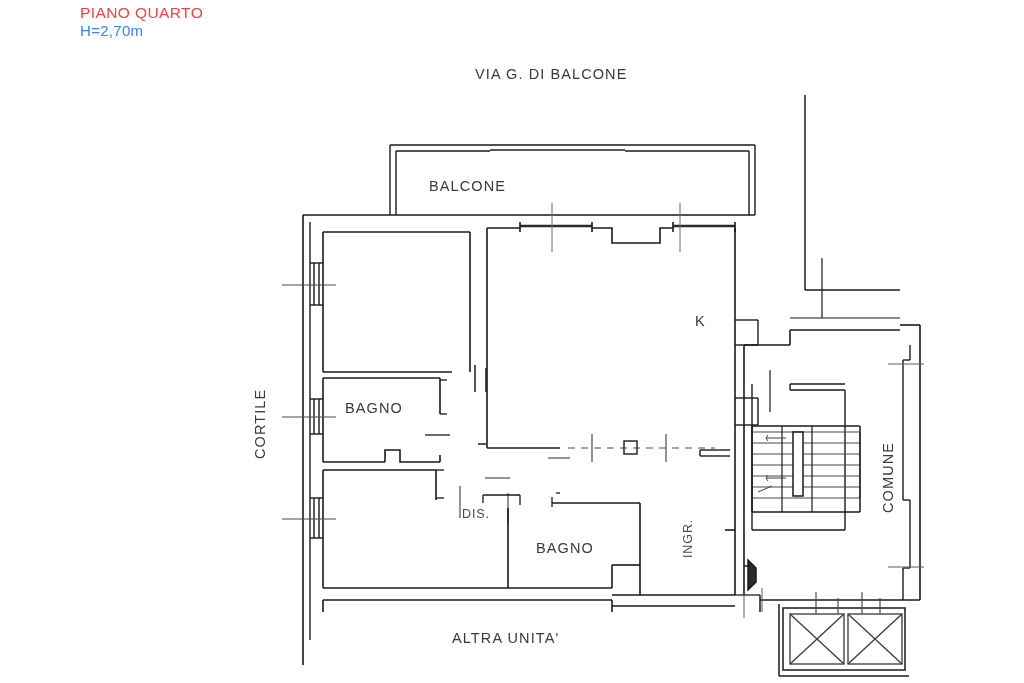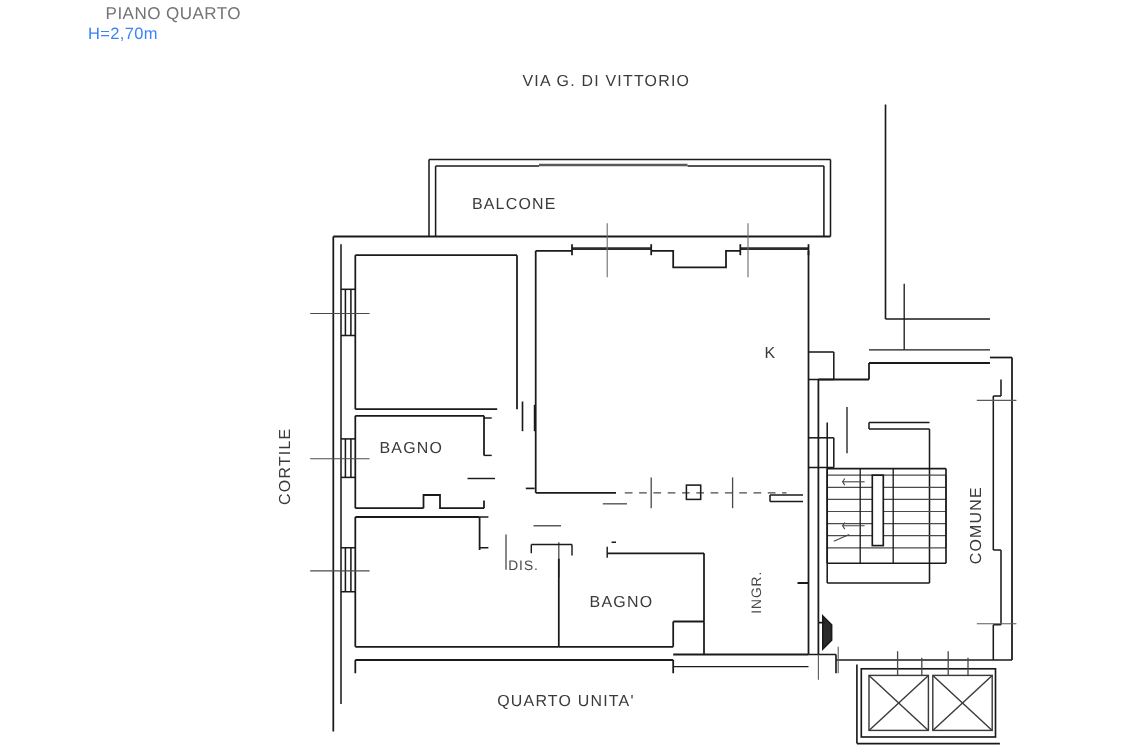"PIANO QUARTO" #title-main { color: #737373 -> #ef4444; margin-left: 16px -> none }
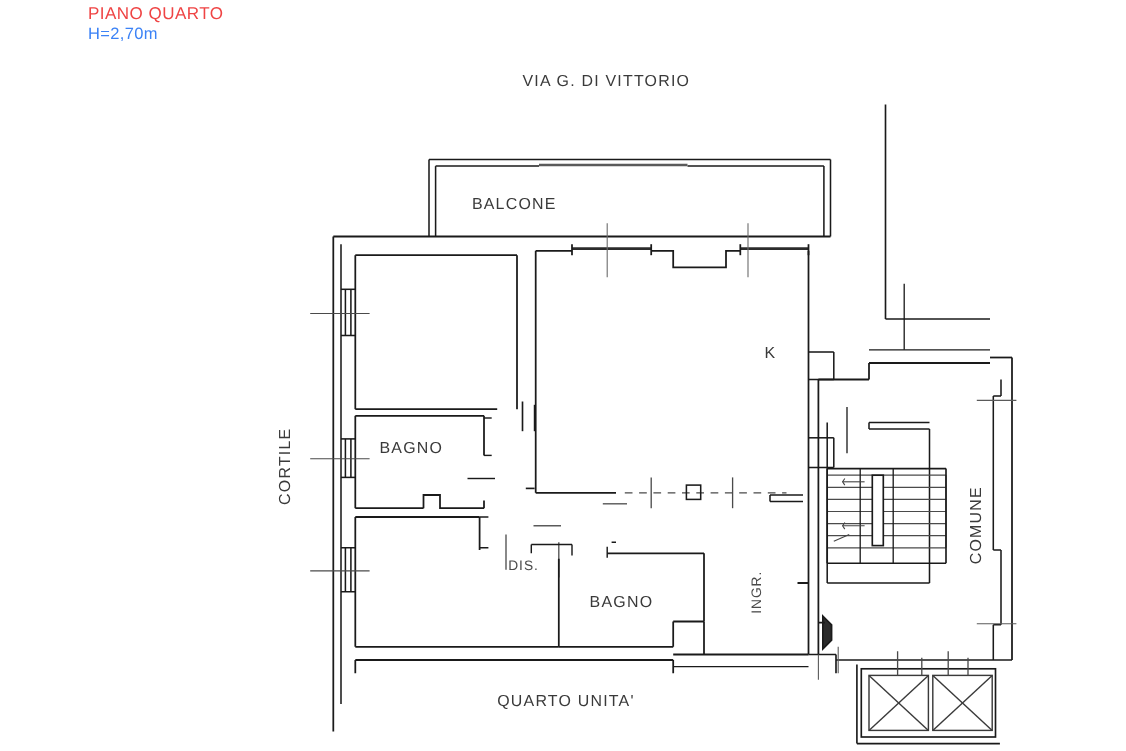"VIA G. DI VITTORIO" div.txt { text: VITTORIO -> BALCONE }
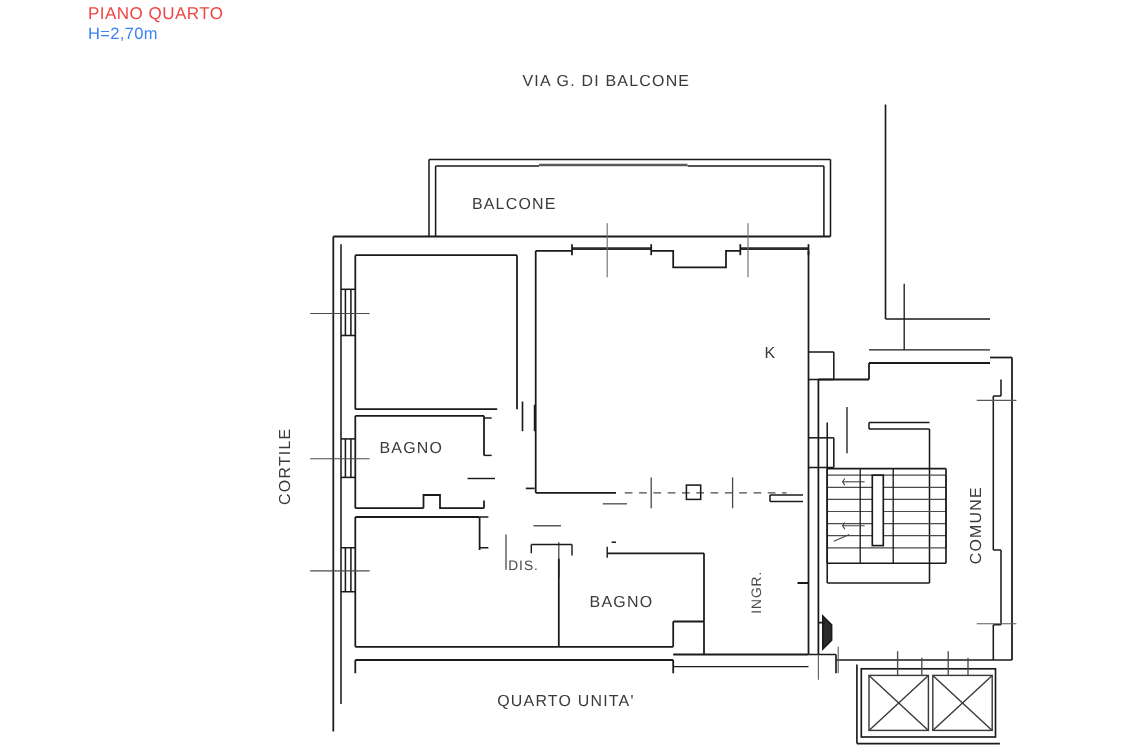"QUARTO UNITA'" div.txt { text: QUARTO -> ALTRA }
